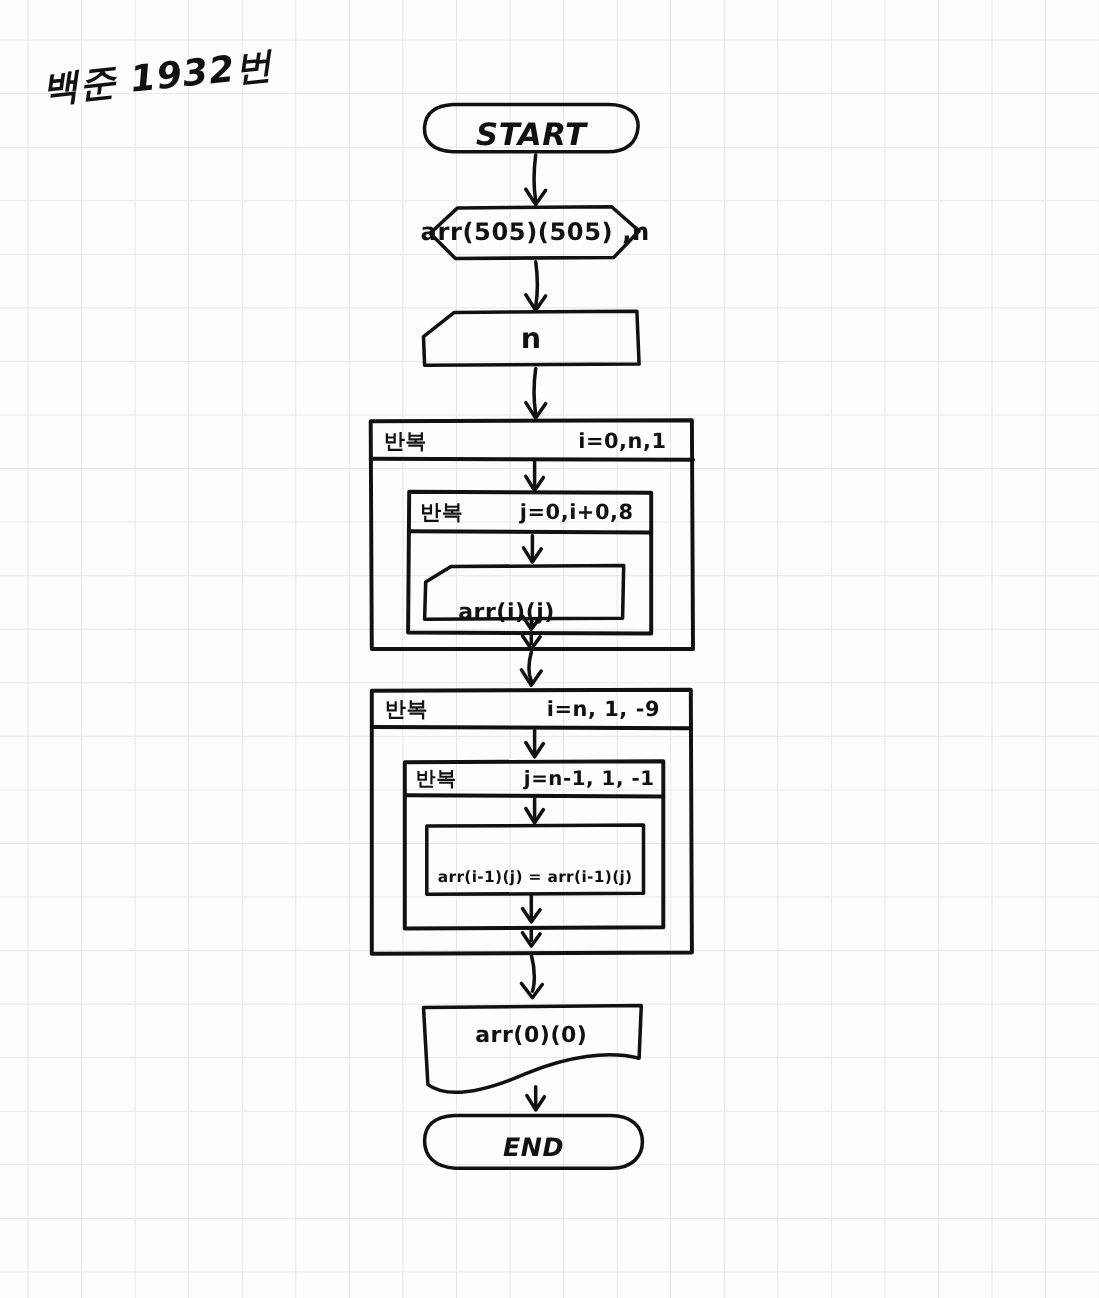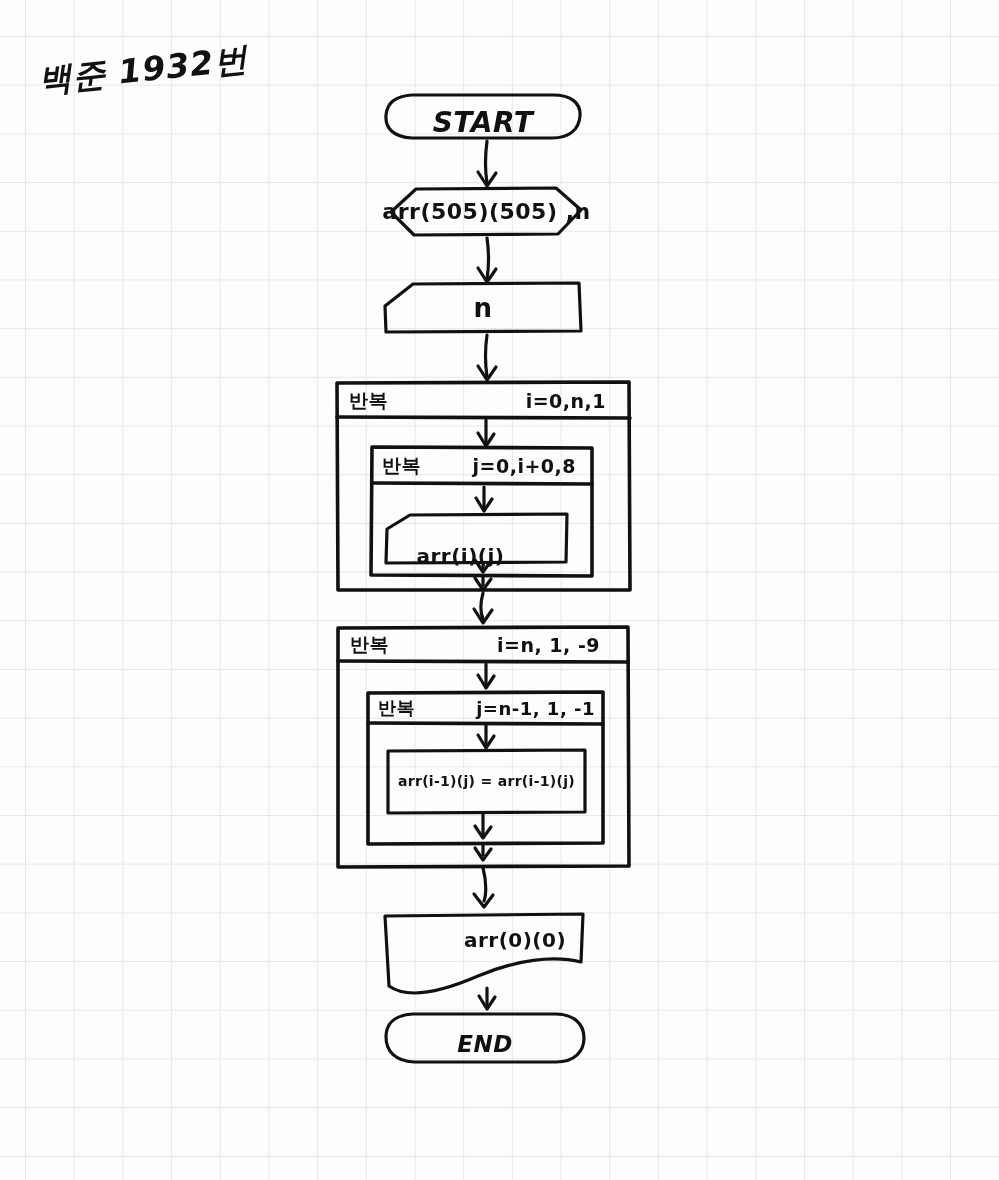"arr(i-1)(j) = arr(i-1)(j)" .process-text { justify-content: center -> flex-end }
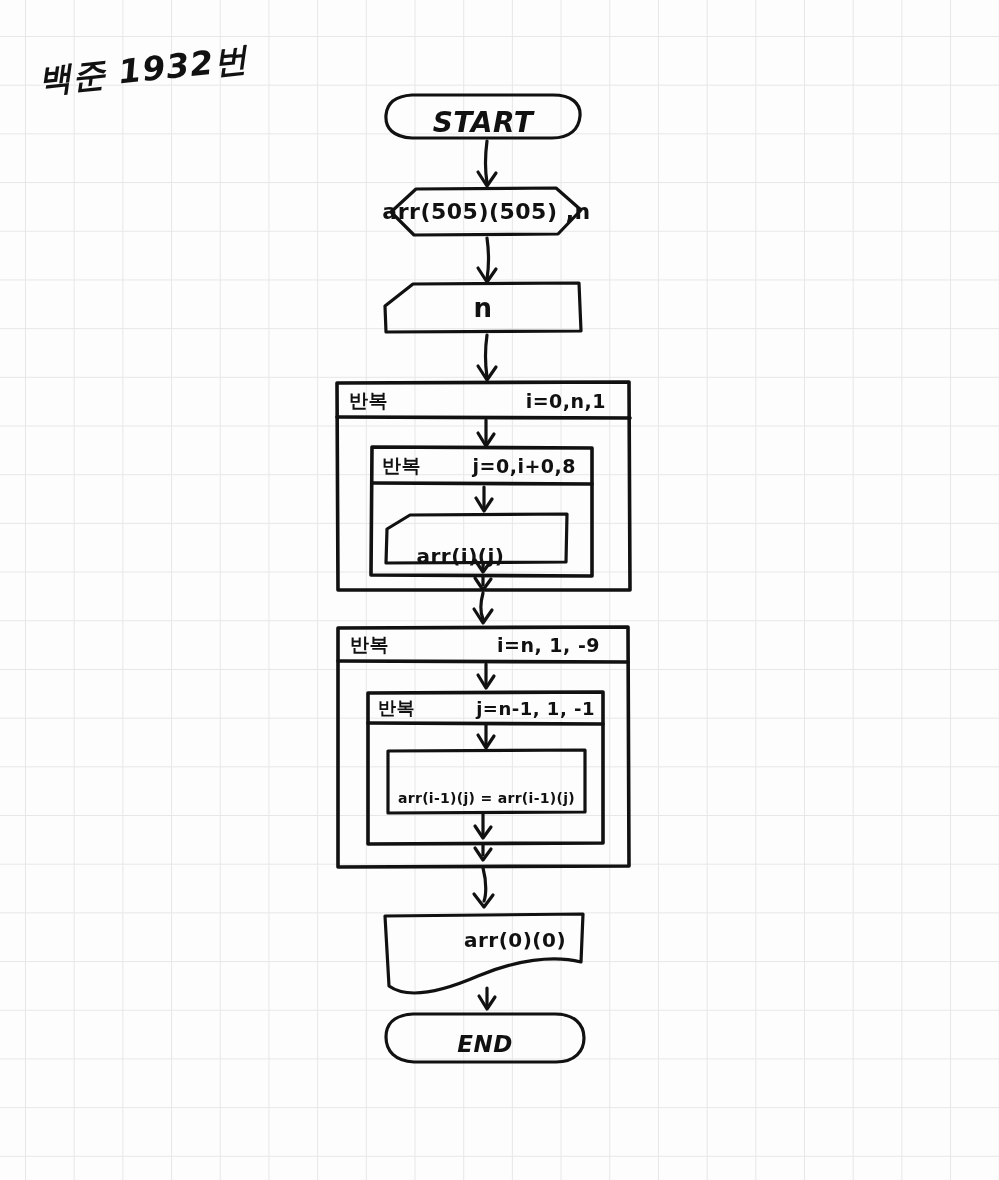"arr(0)(0)" div.label { margin-left: 32px -> none }
